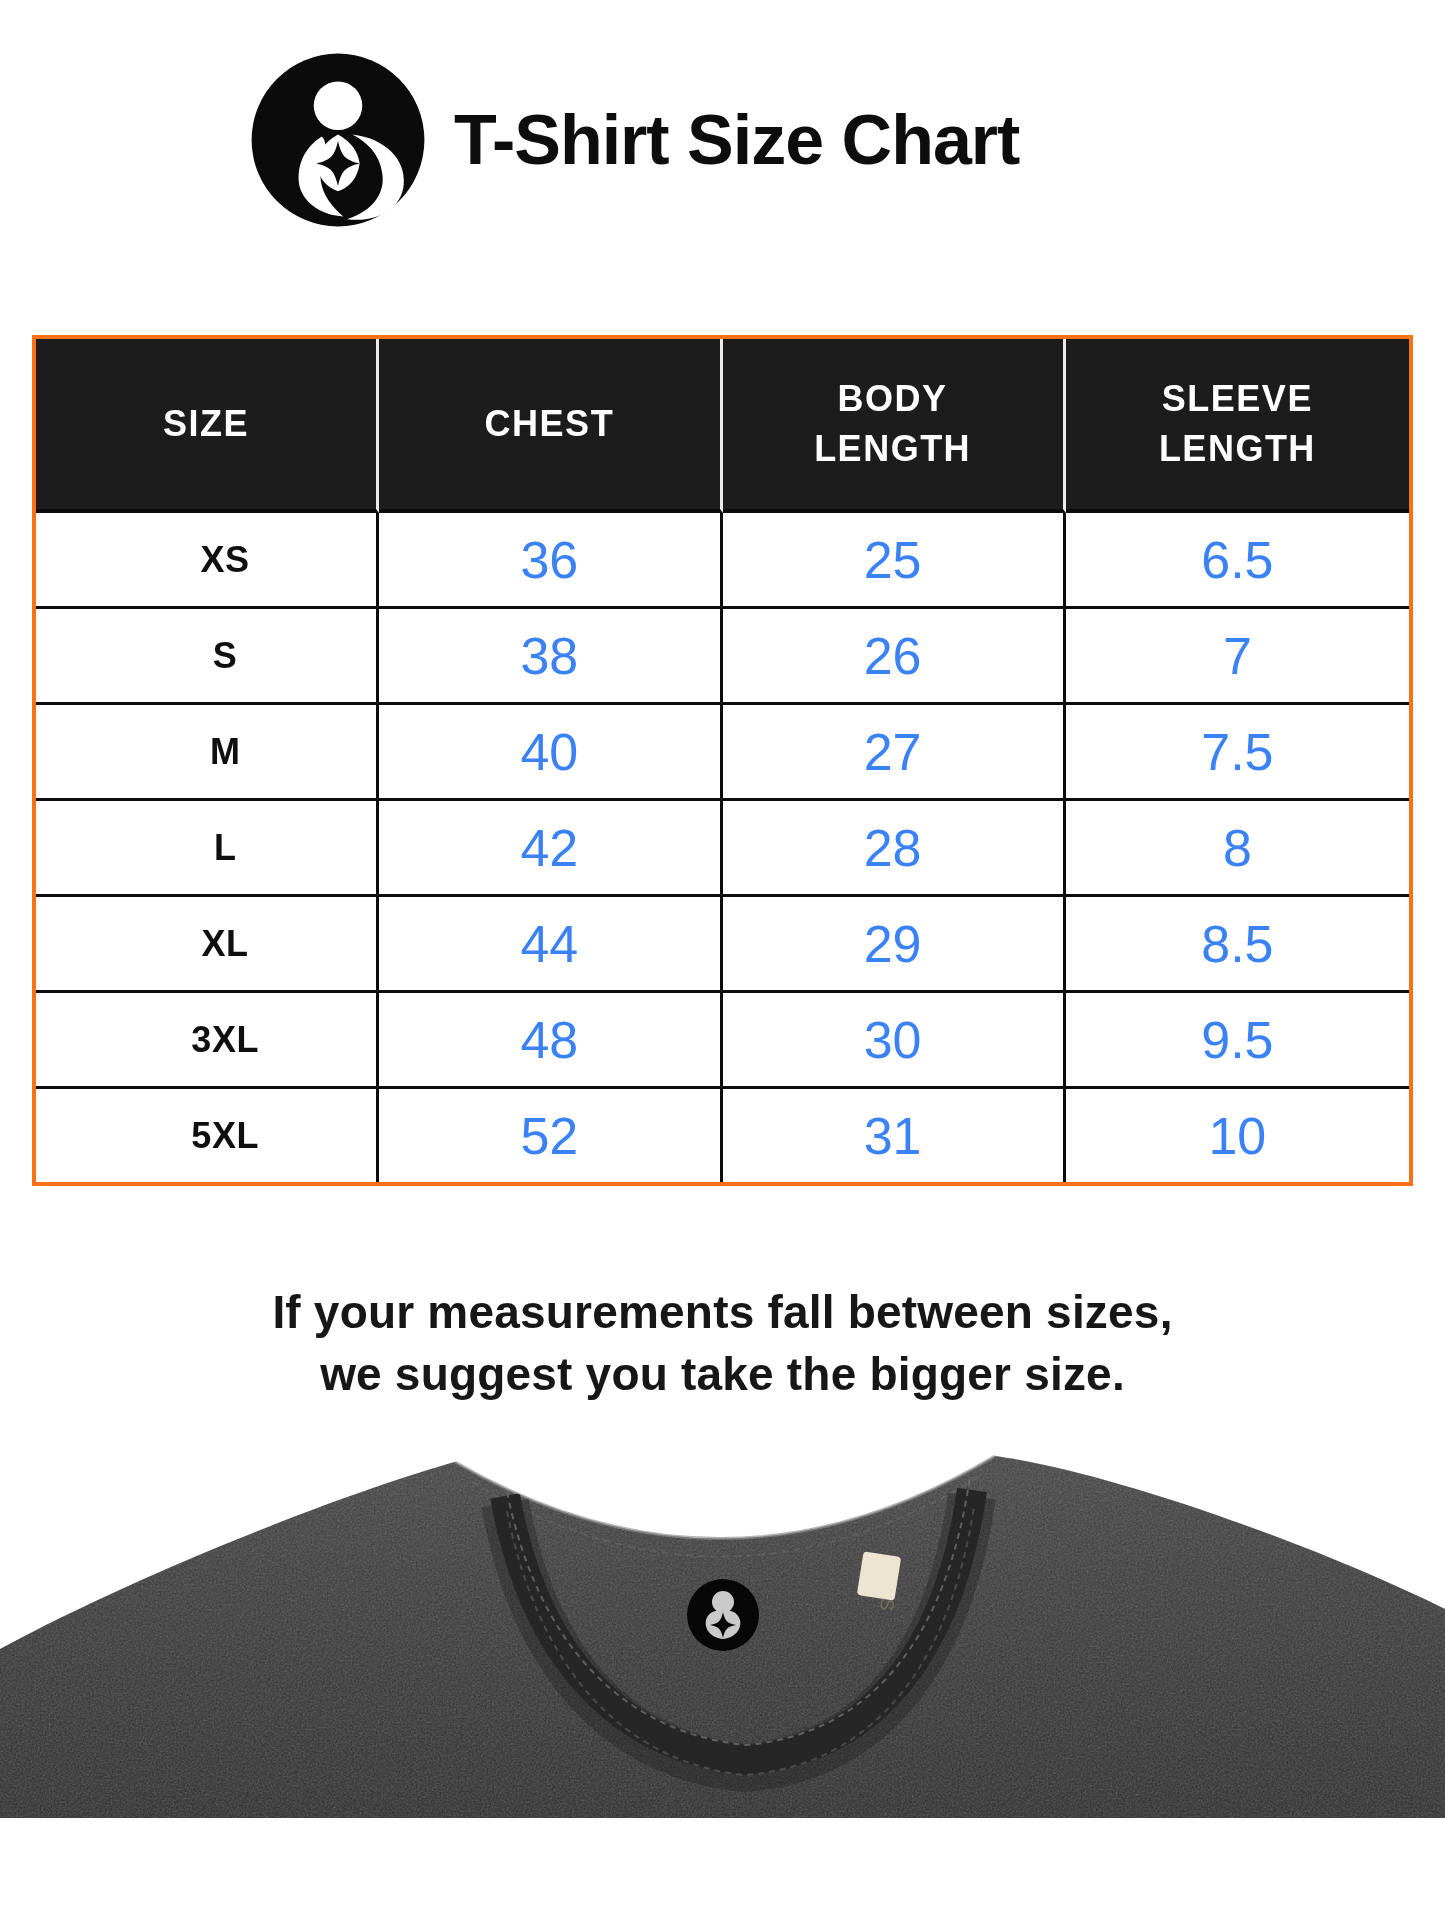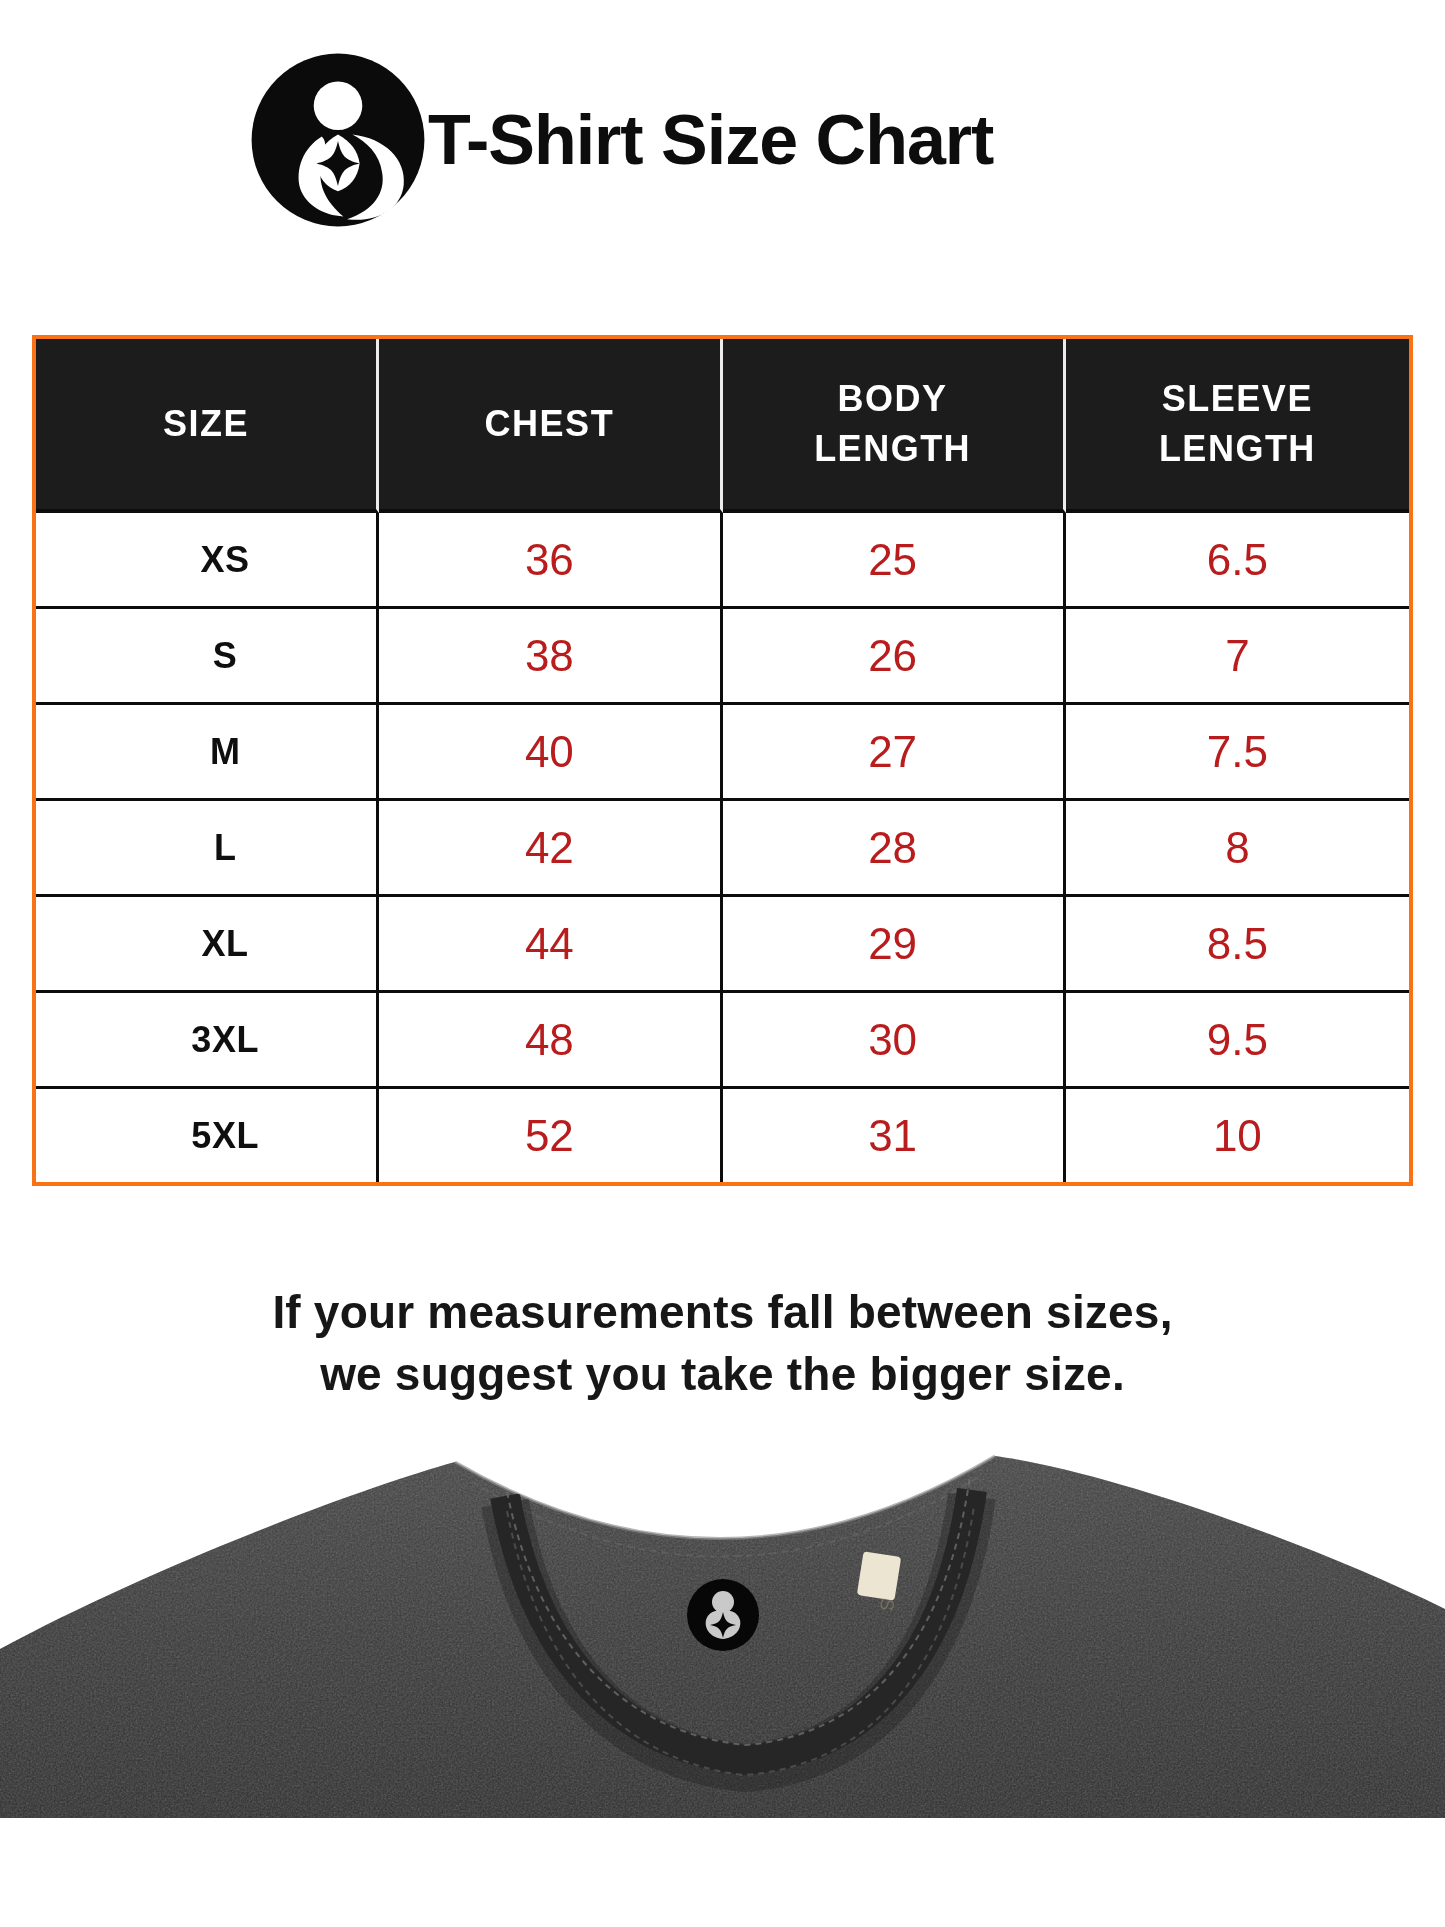"T-Shirt Size Chart" .brand-header { gap: none -> 26px }
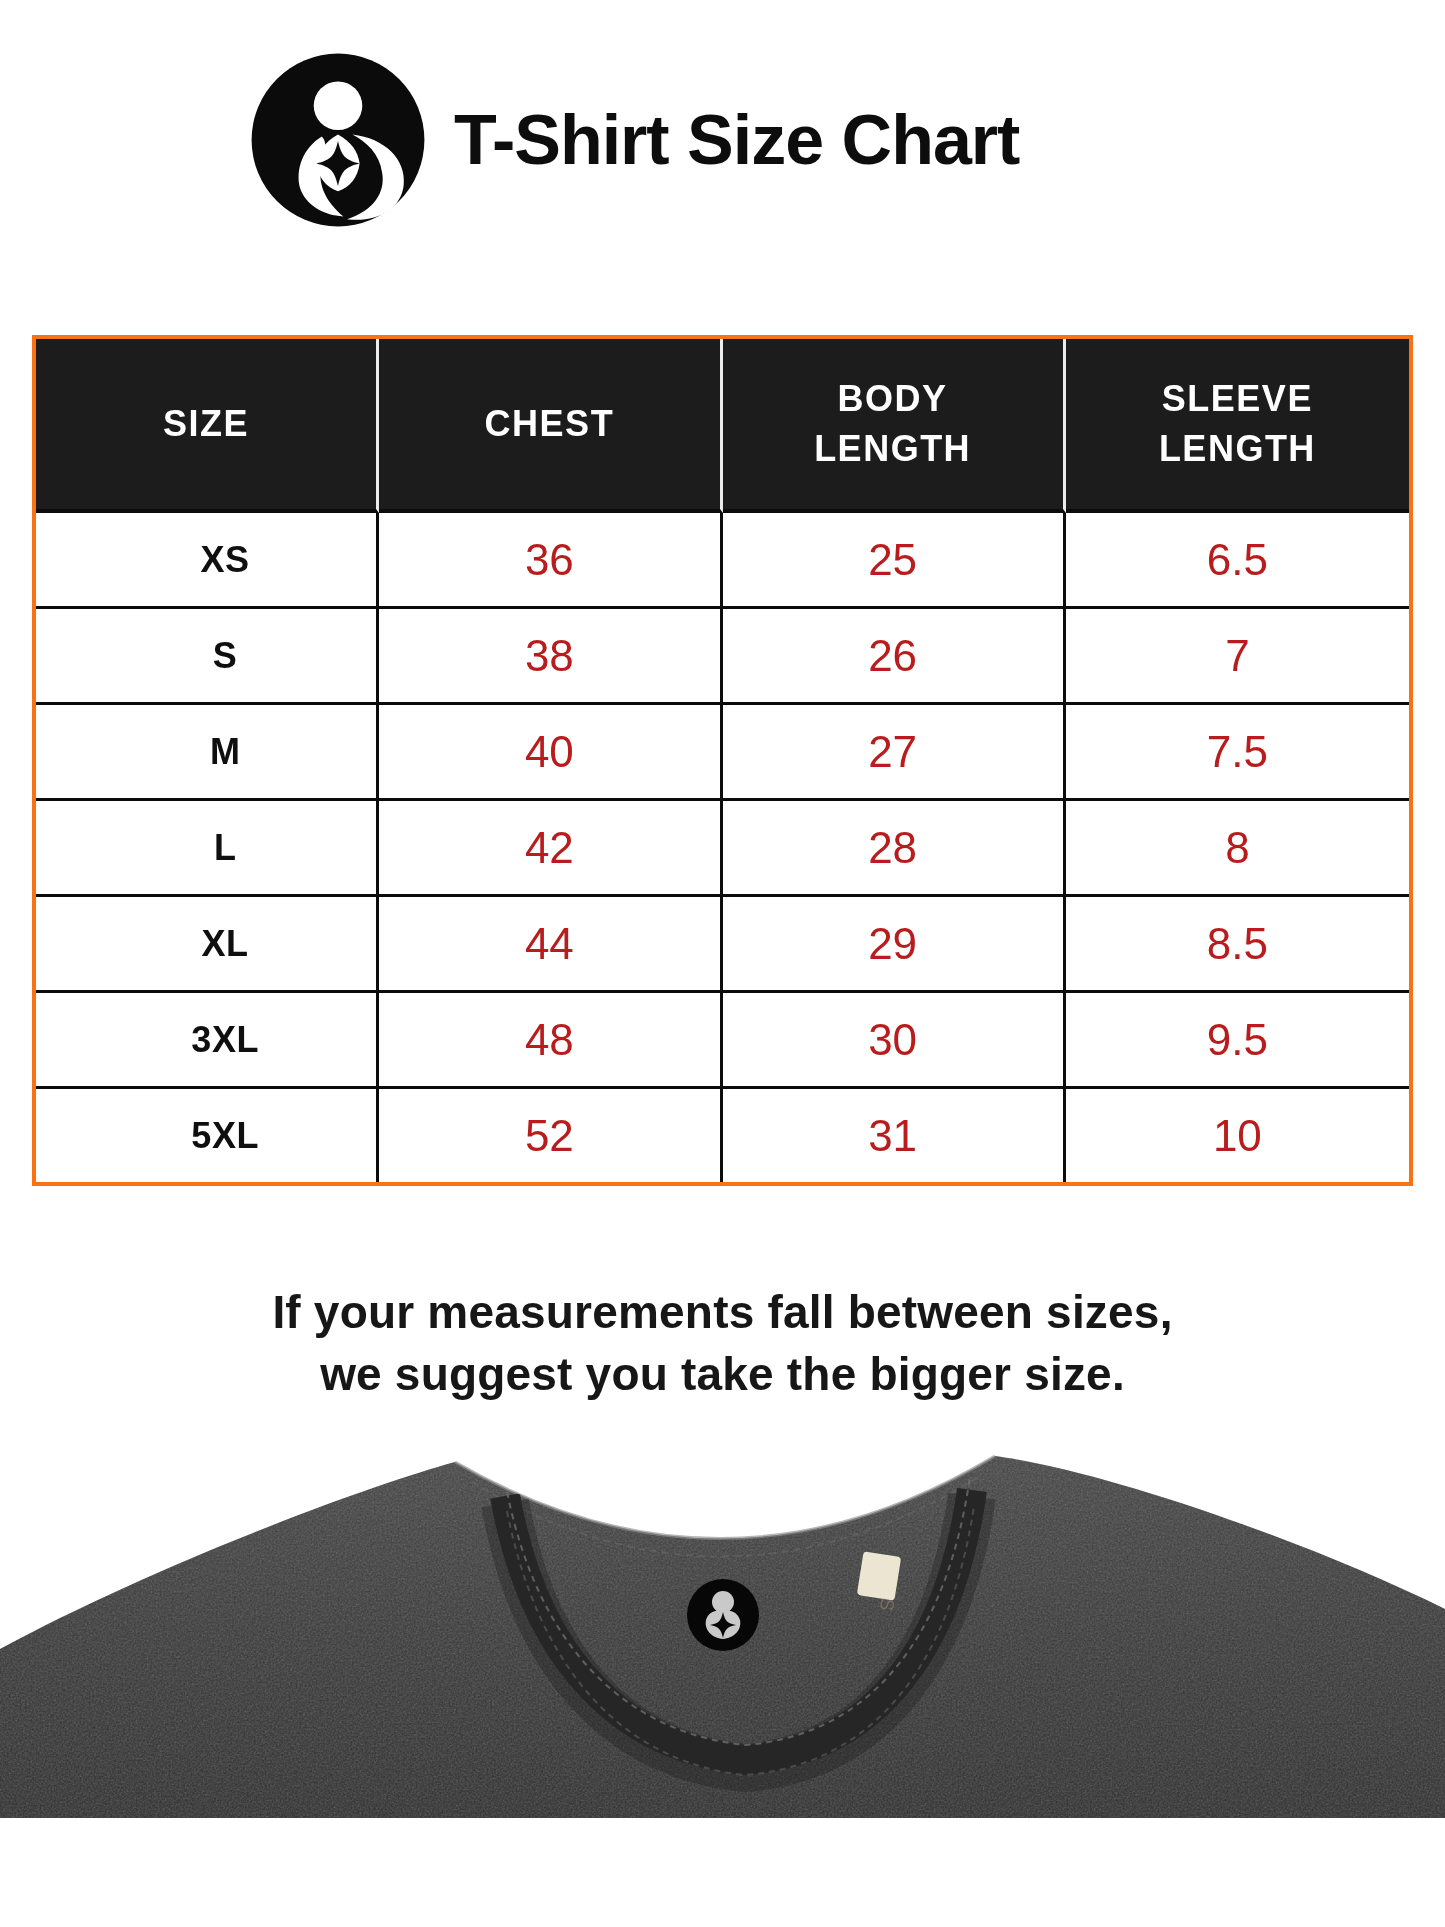"36" table.size-chart td { color: #b91c1c -> #3b82f6; font-size: 44px -> 52px }
